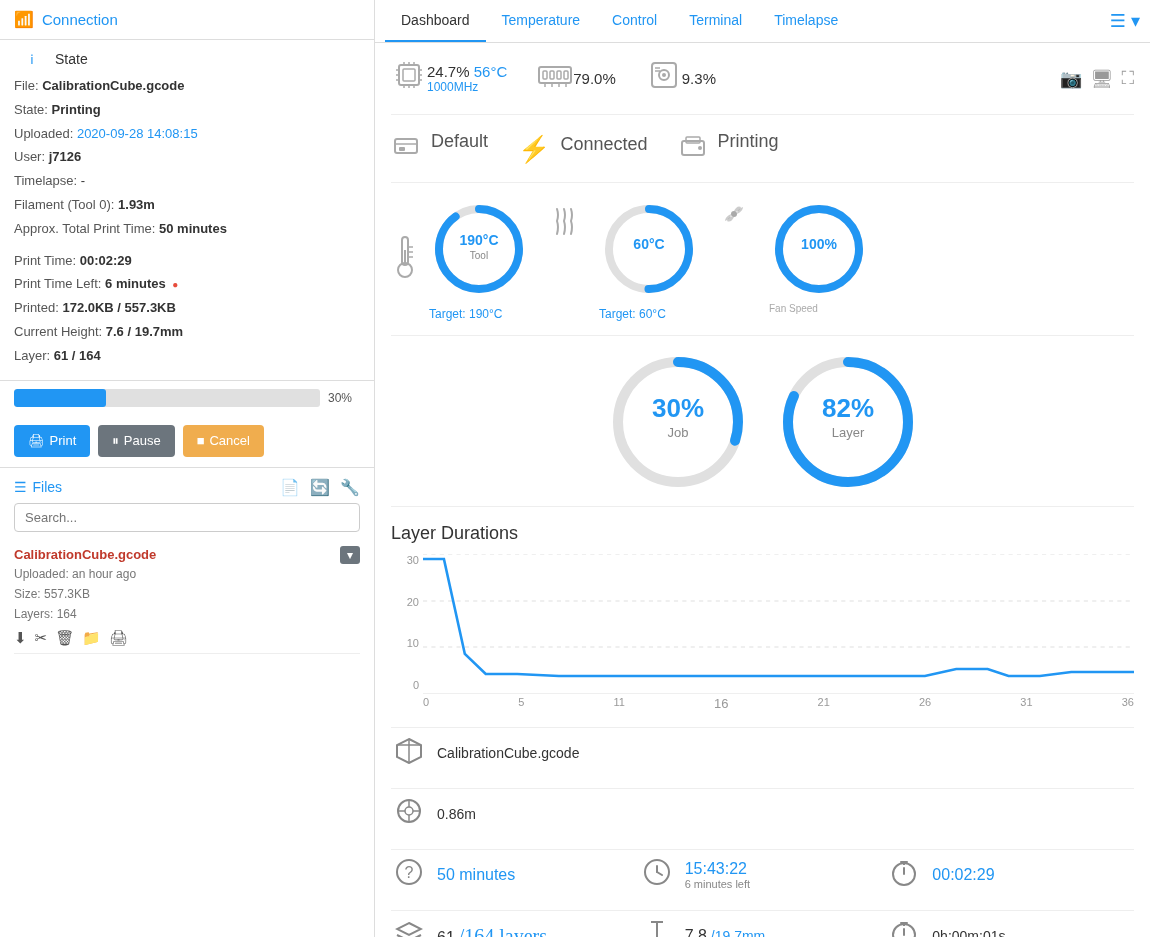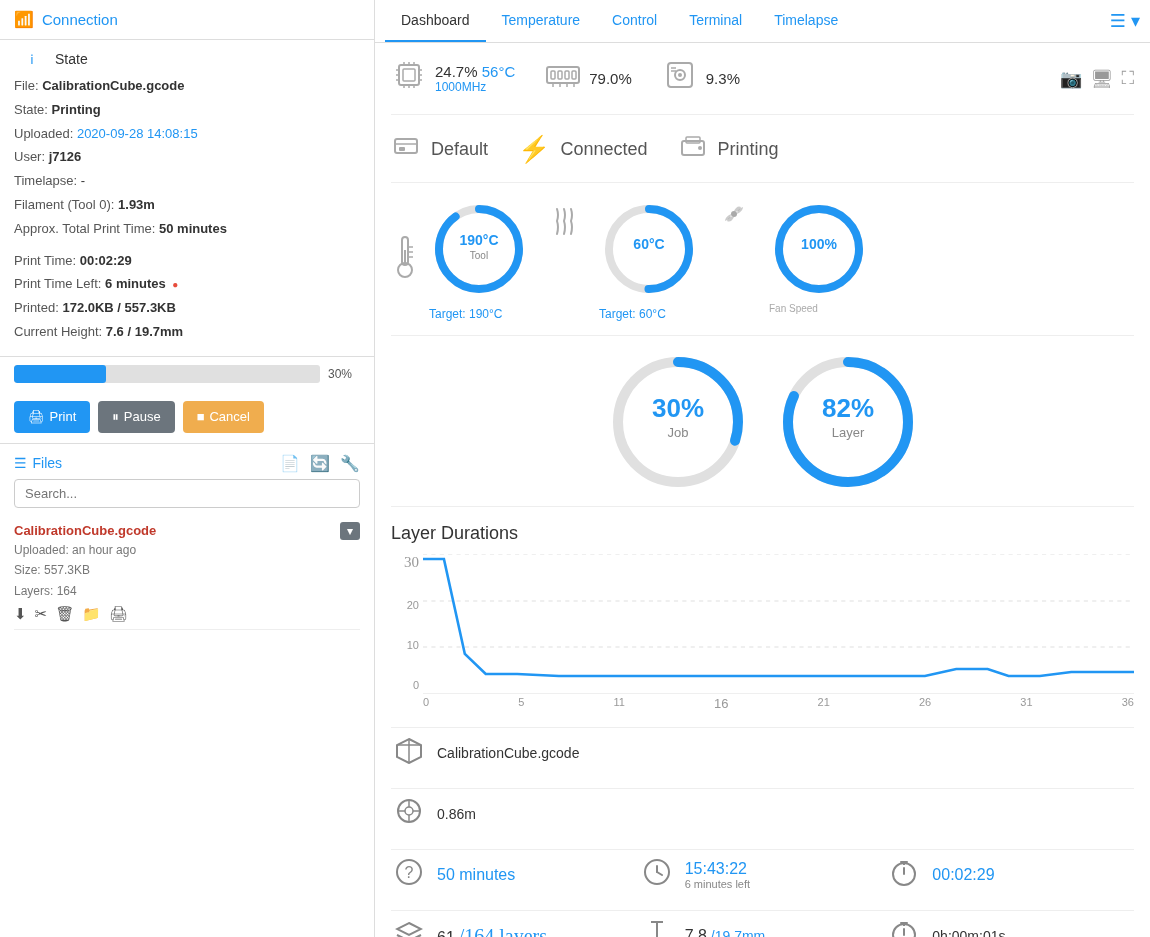"24.7% 56°C" .stat-item { gap: 8px -> 0 }
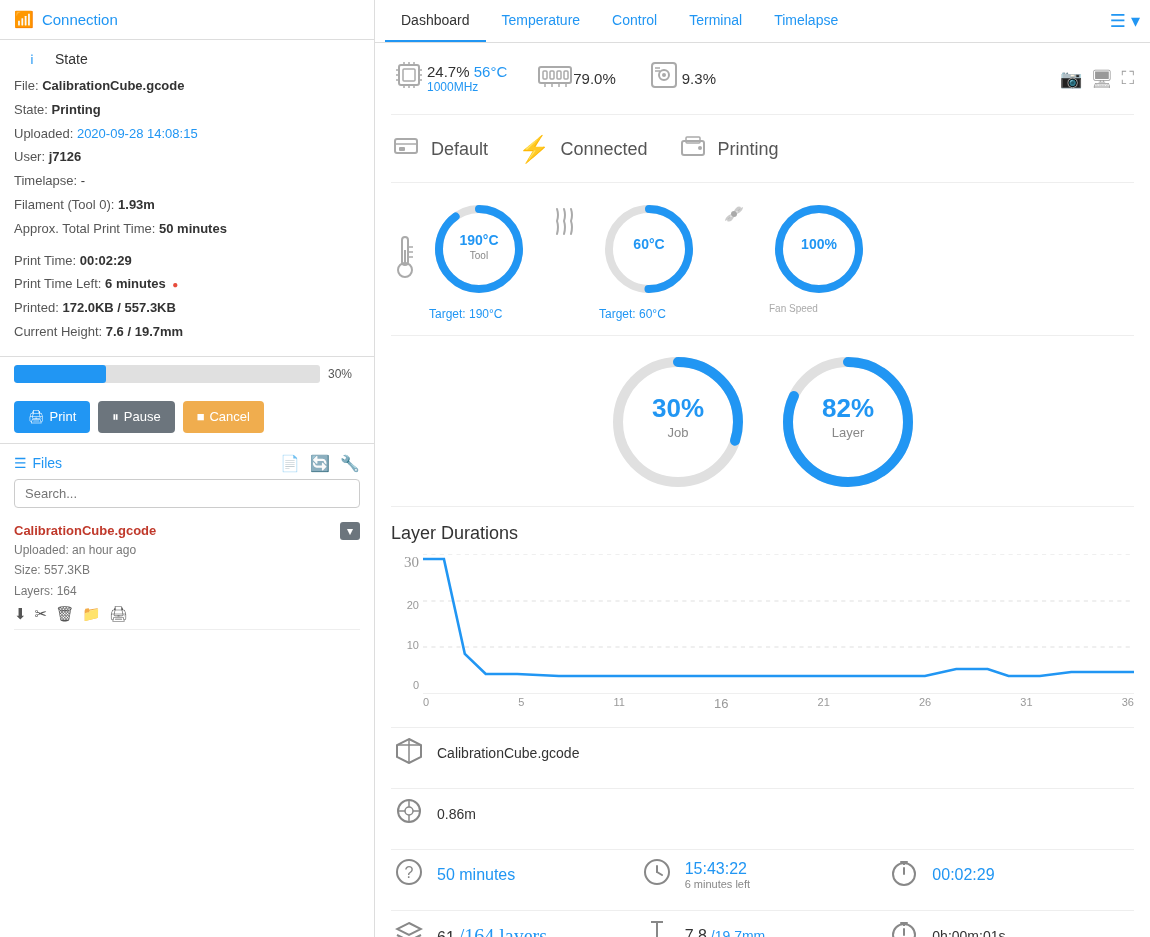"Default" .status-item { align-items: center -> flex-start }
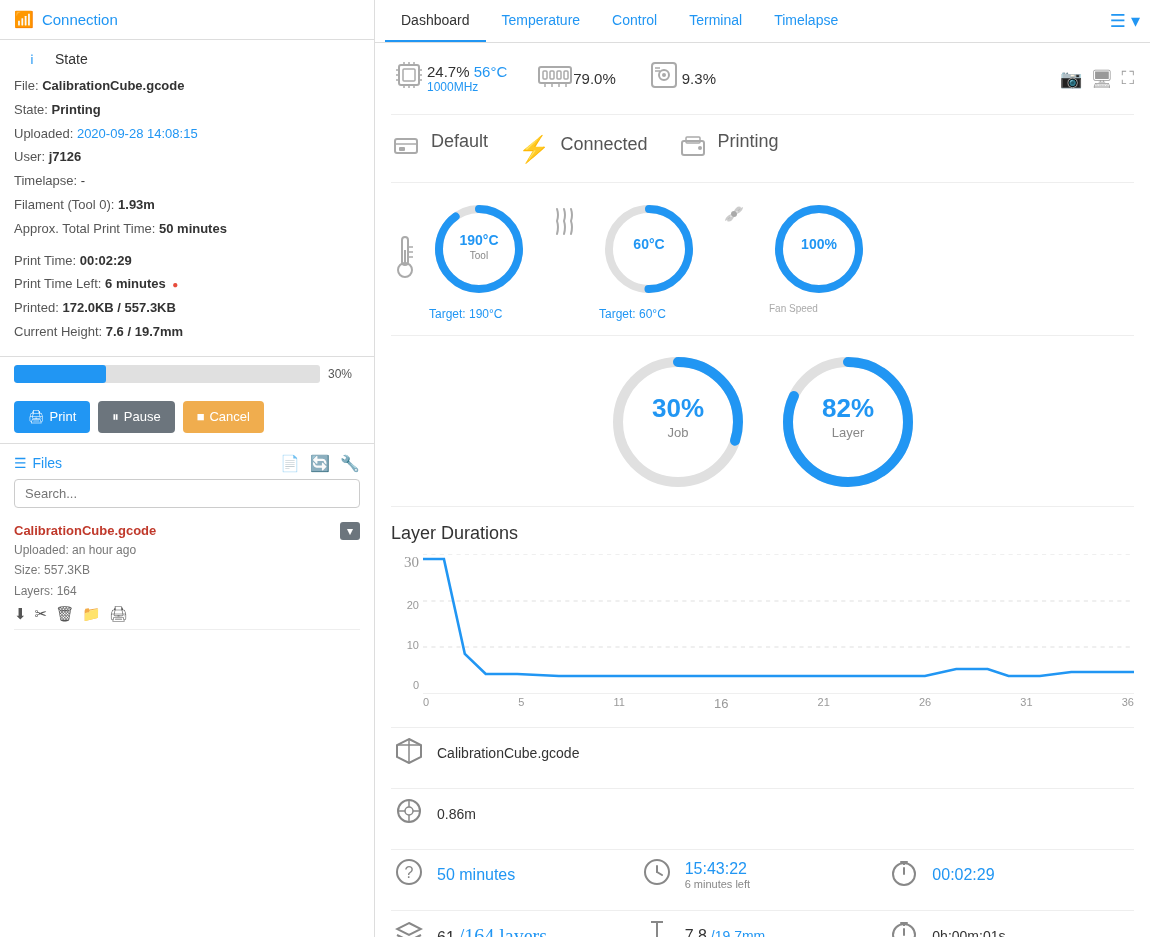"Layer: 61 / 164" div.state-line { html: none -> <div> <span>Layer:</span> <span>61 / 164</span> </div> }
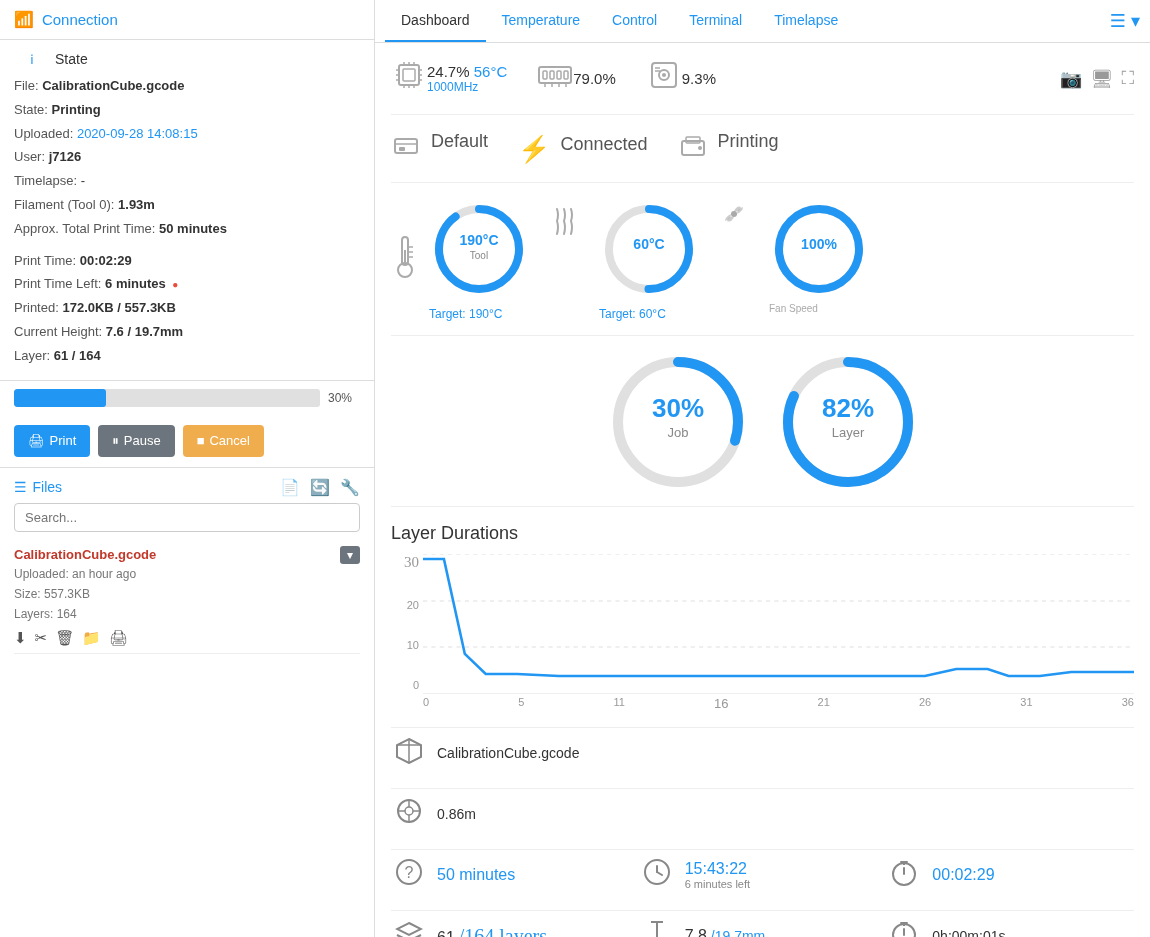"30" span { font-family: Liberation Serif, serif -> none; font-size: 15px -> 11px }
